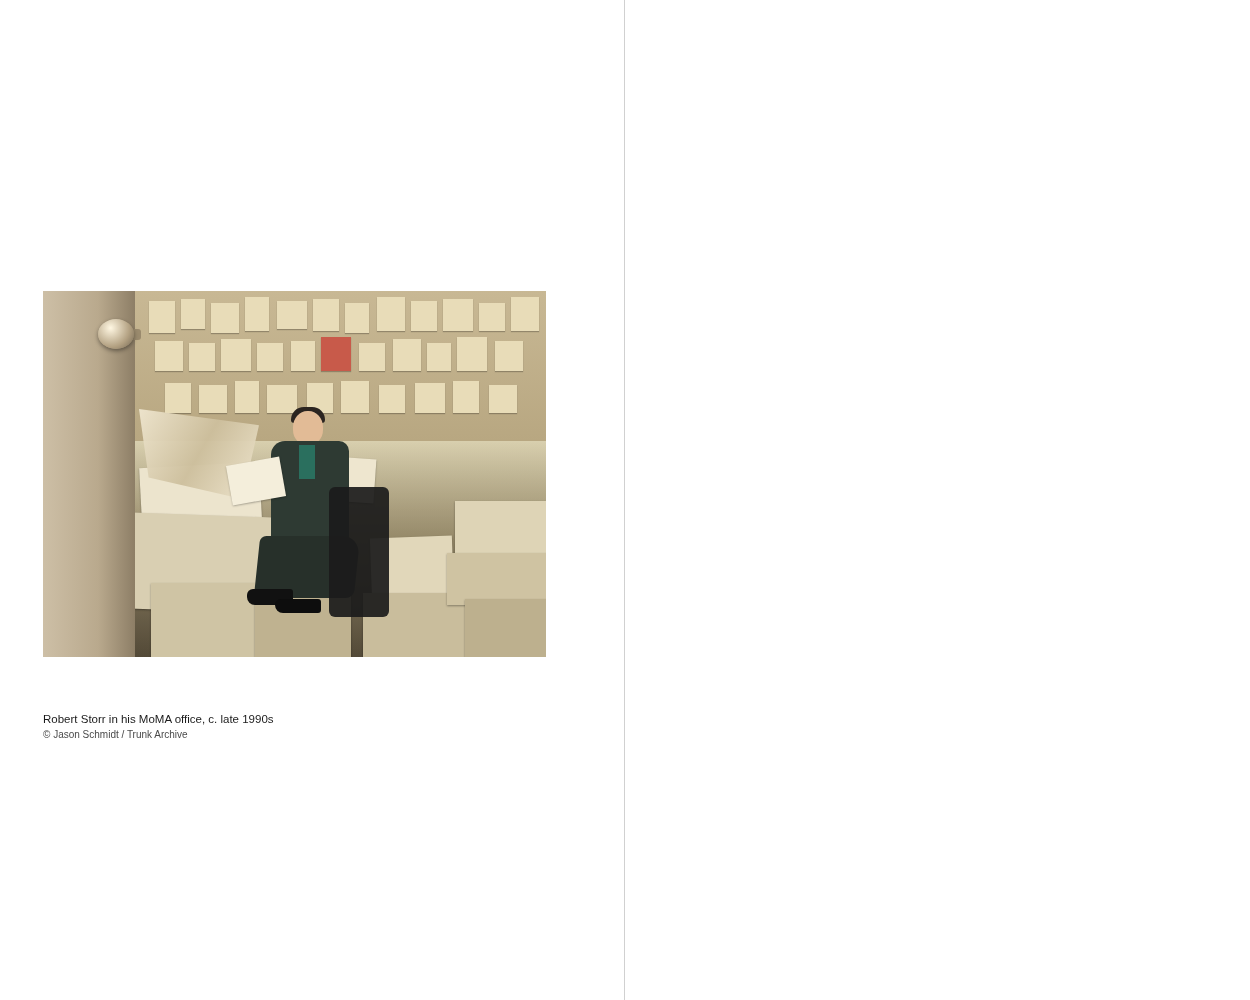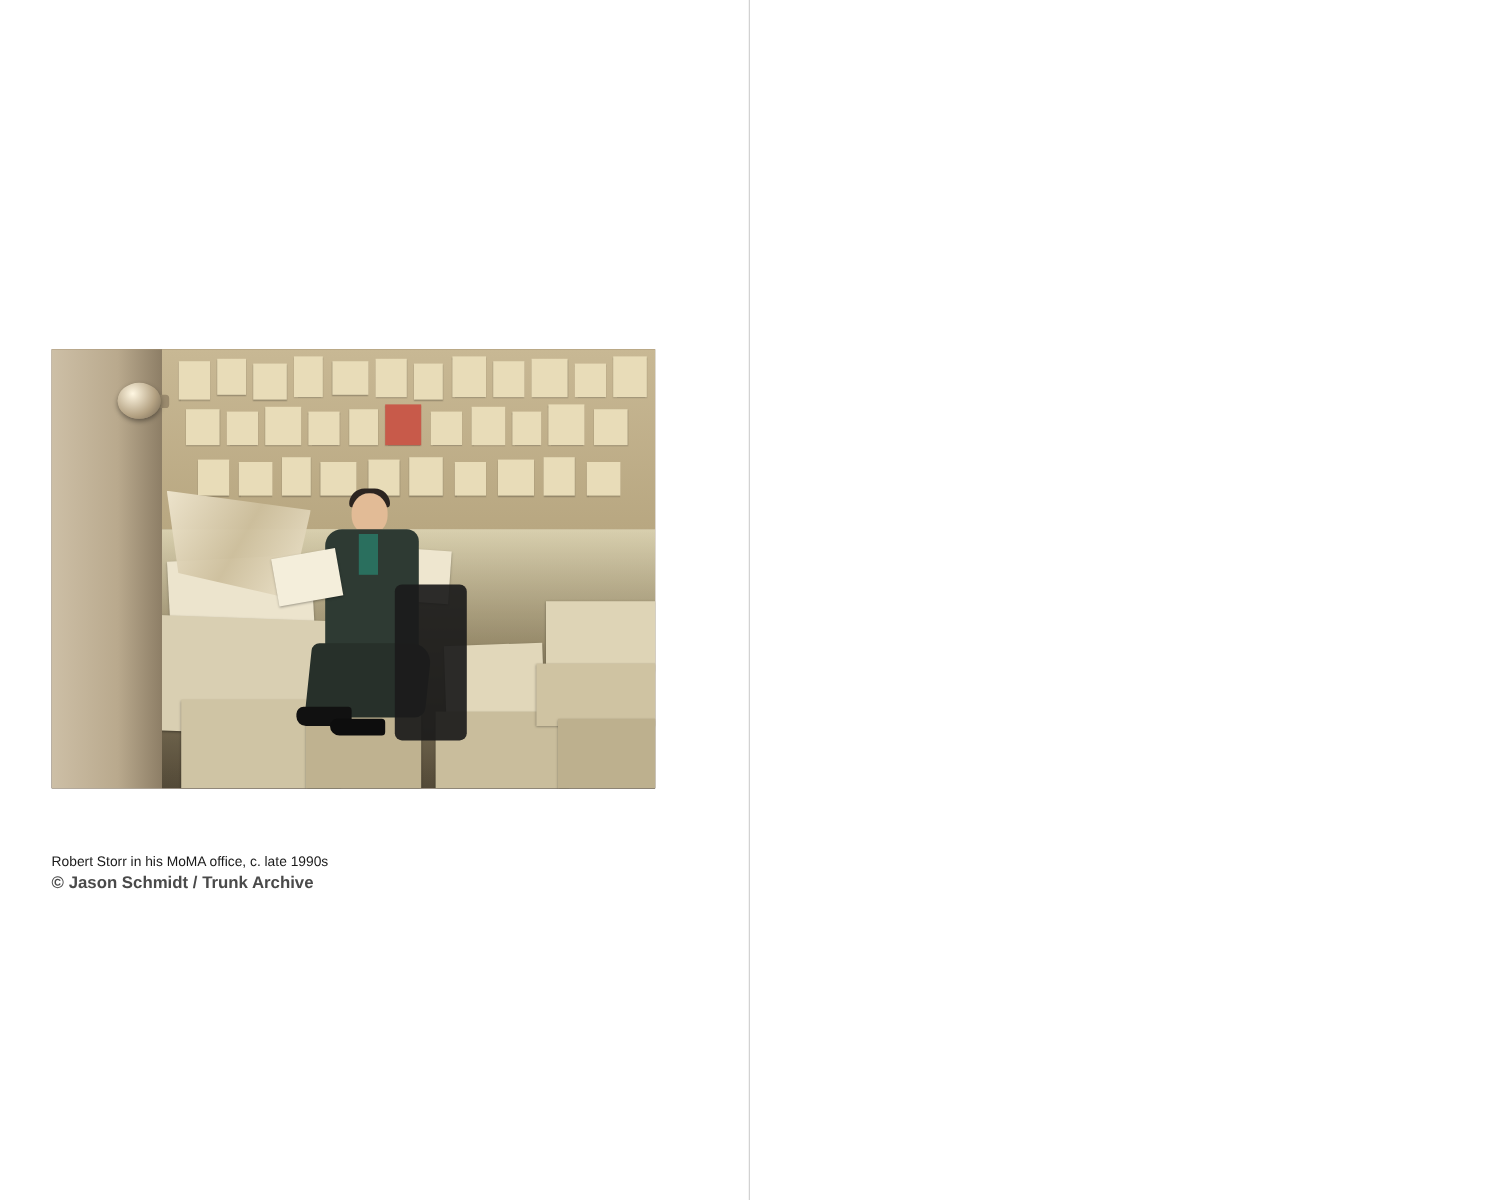"© Jason Schmidt / Trunk" .caption .credit { font-size: 14px -> 10px; font-weight: bold -> none }
